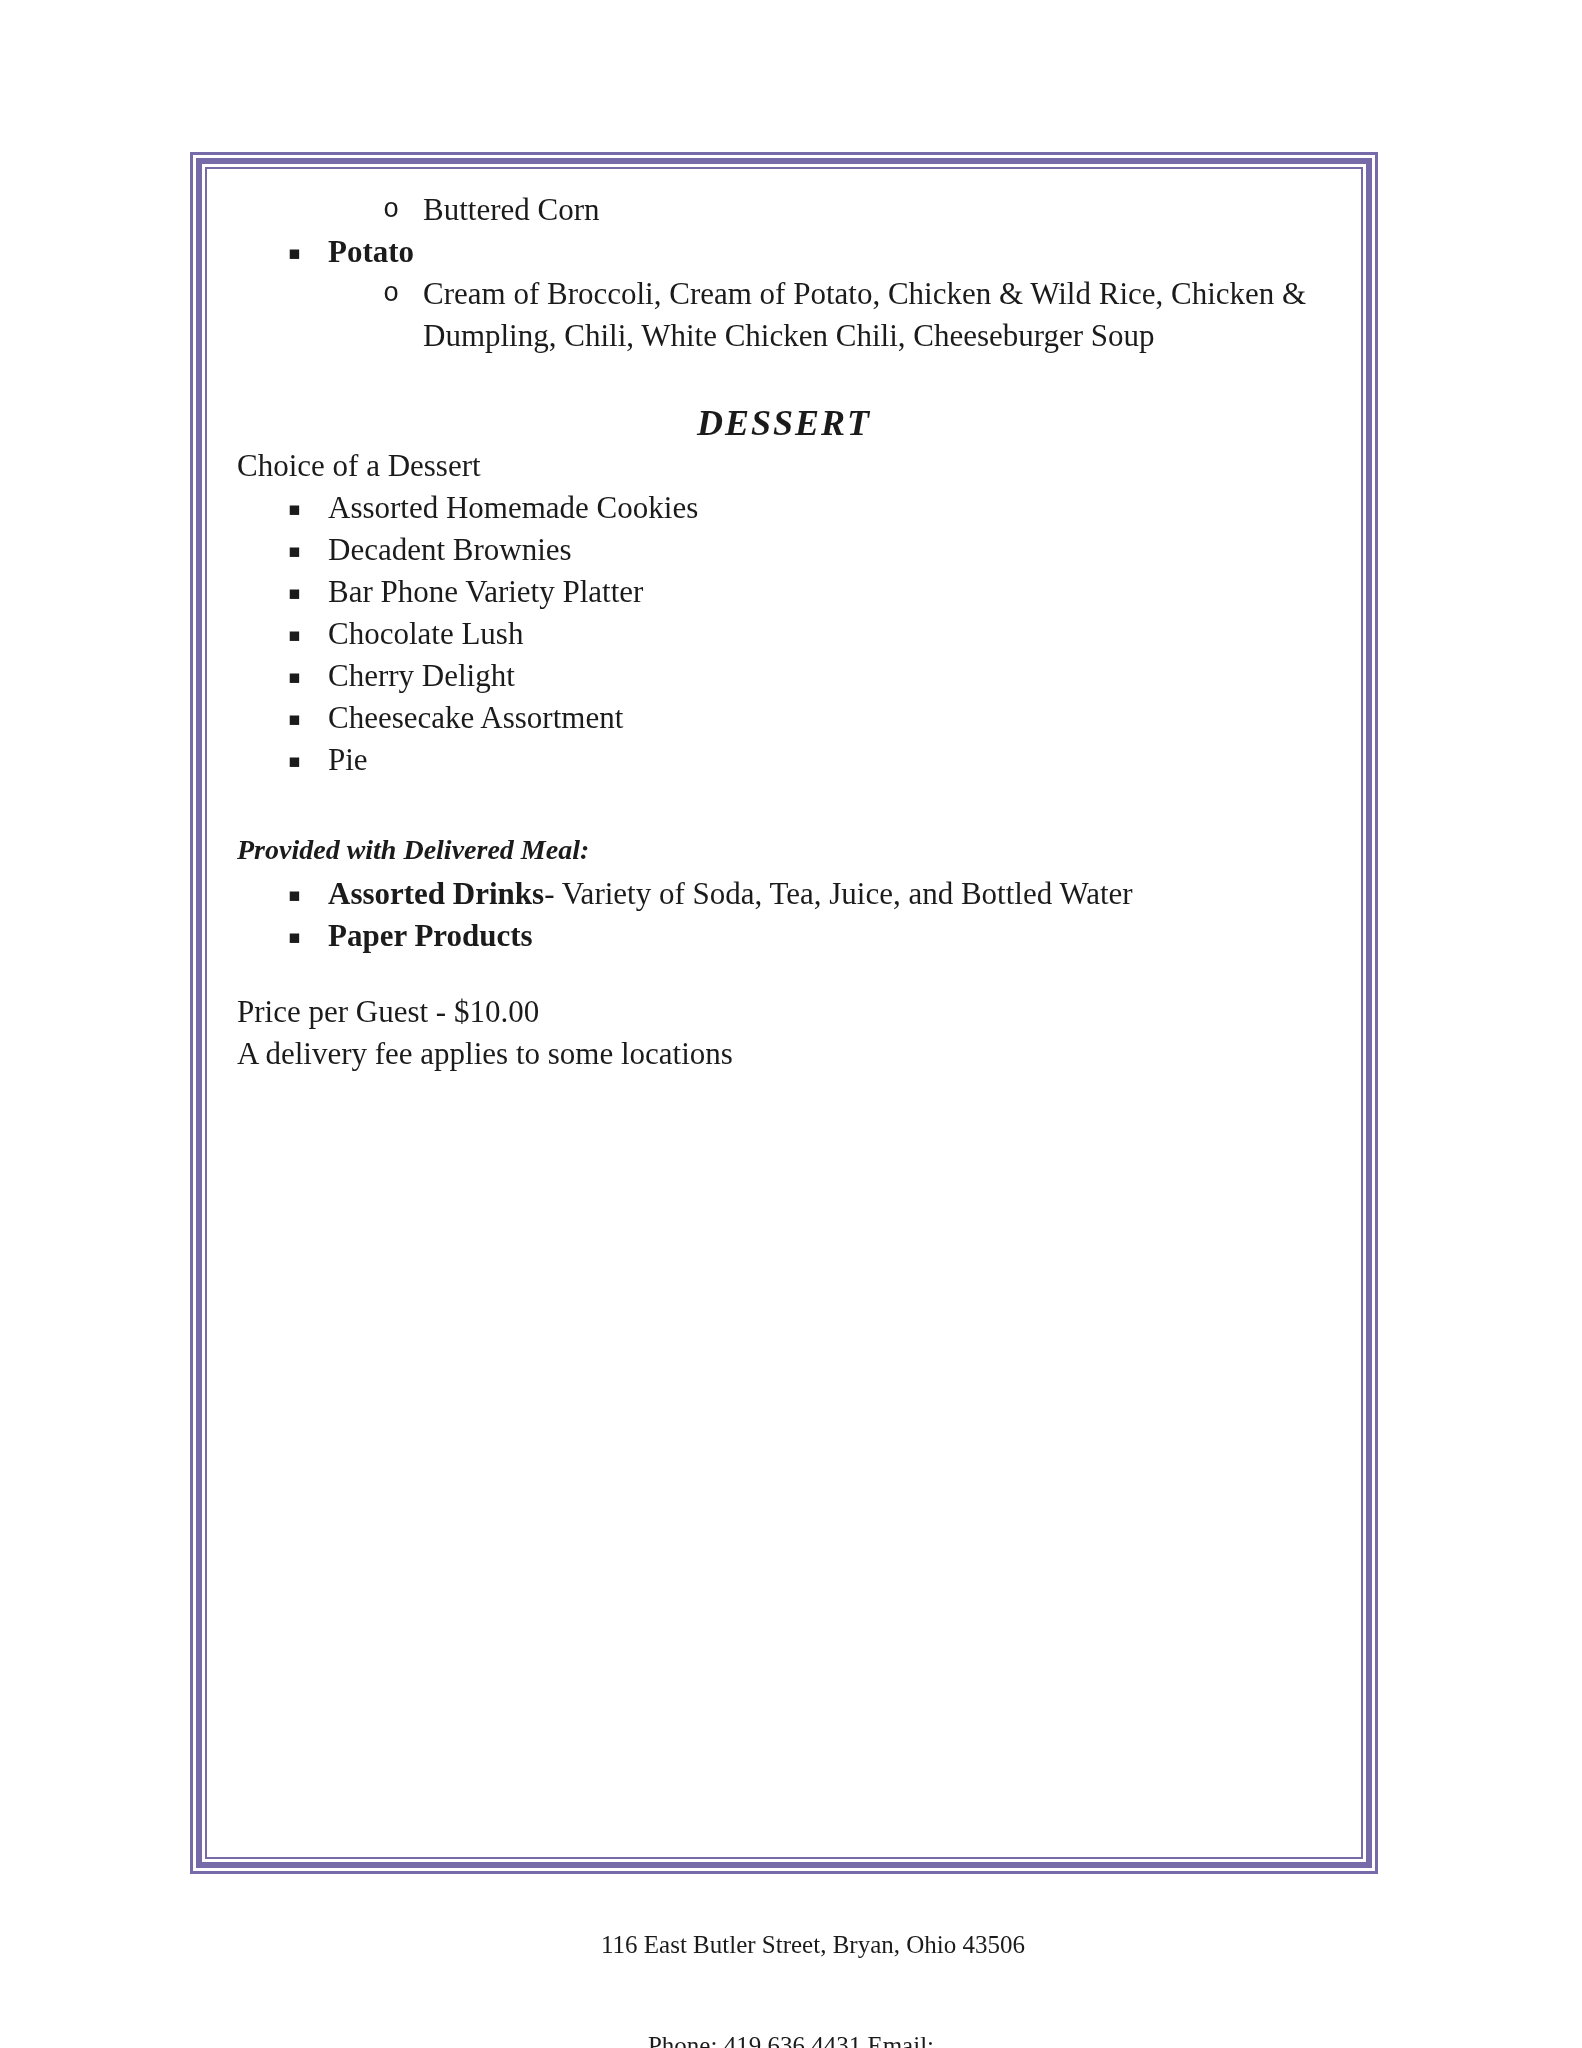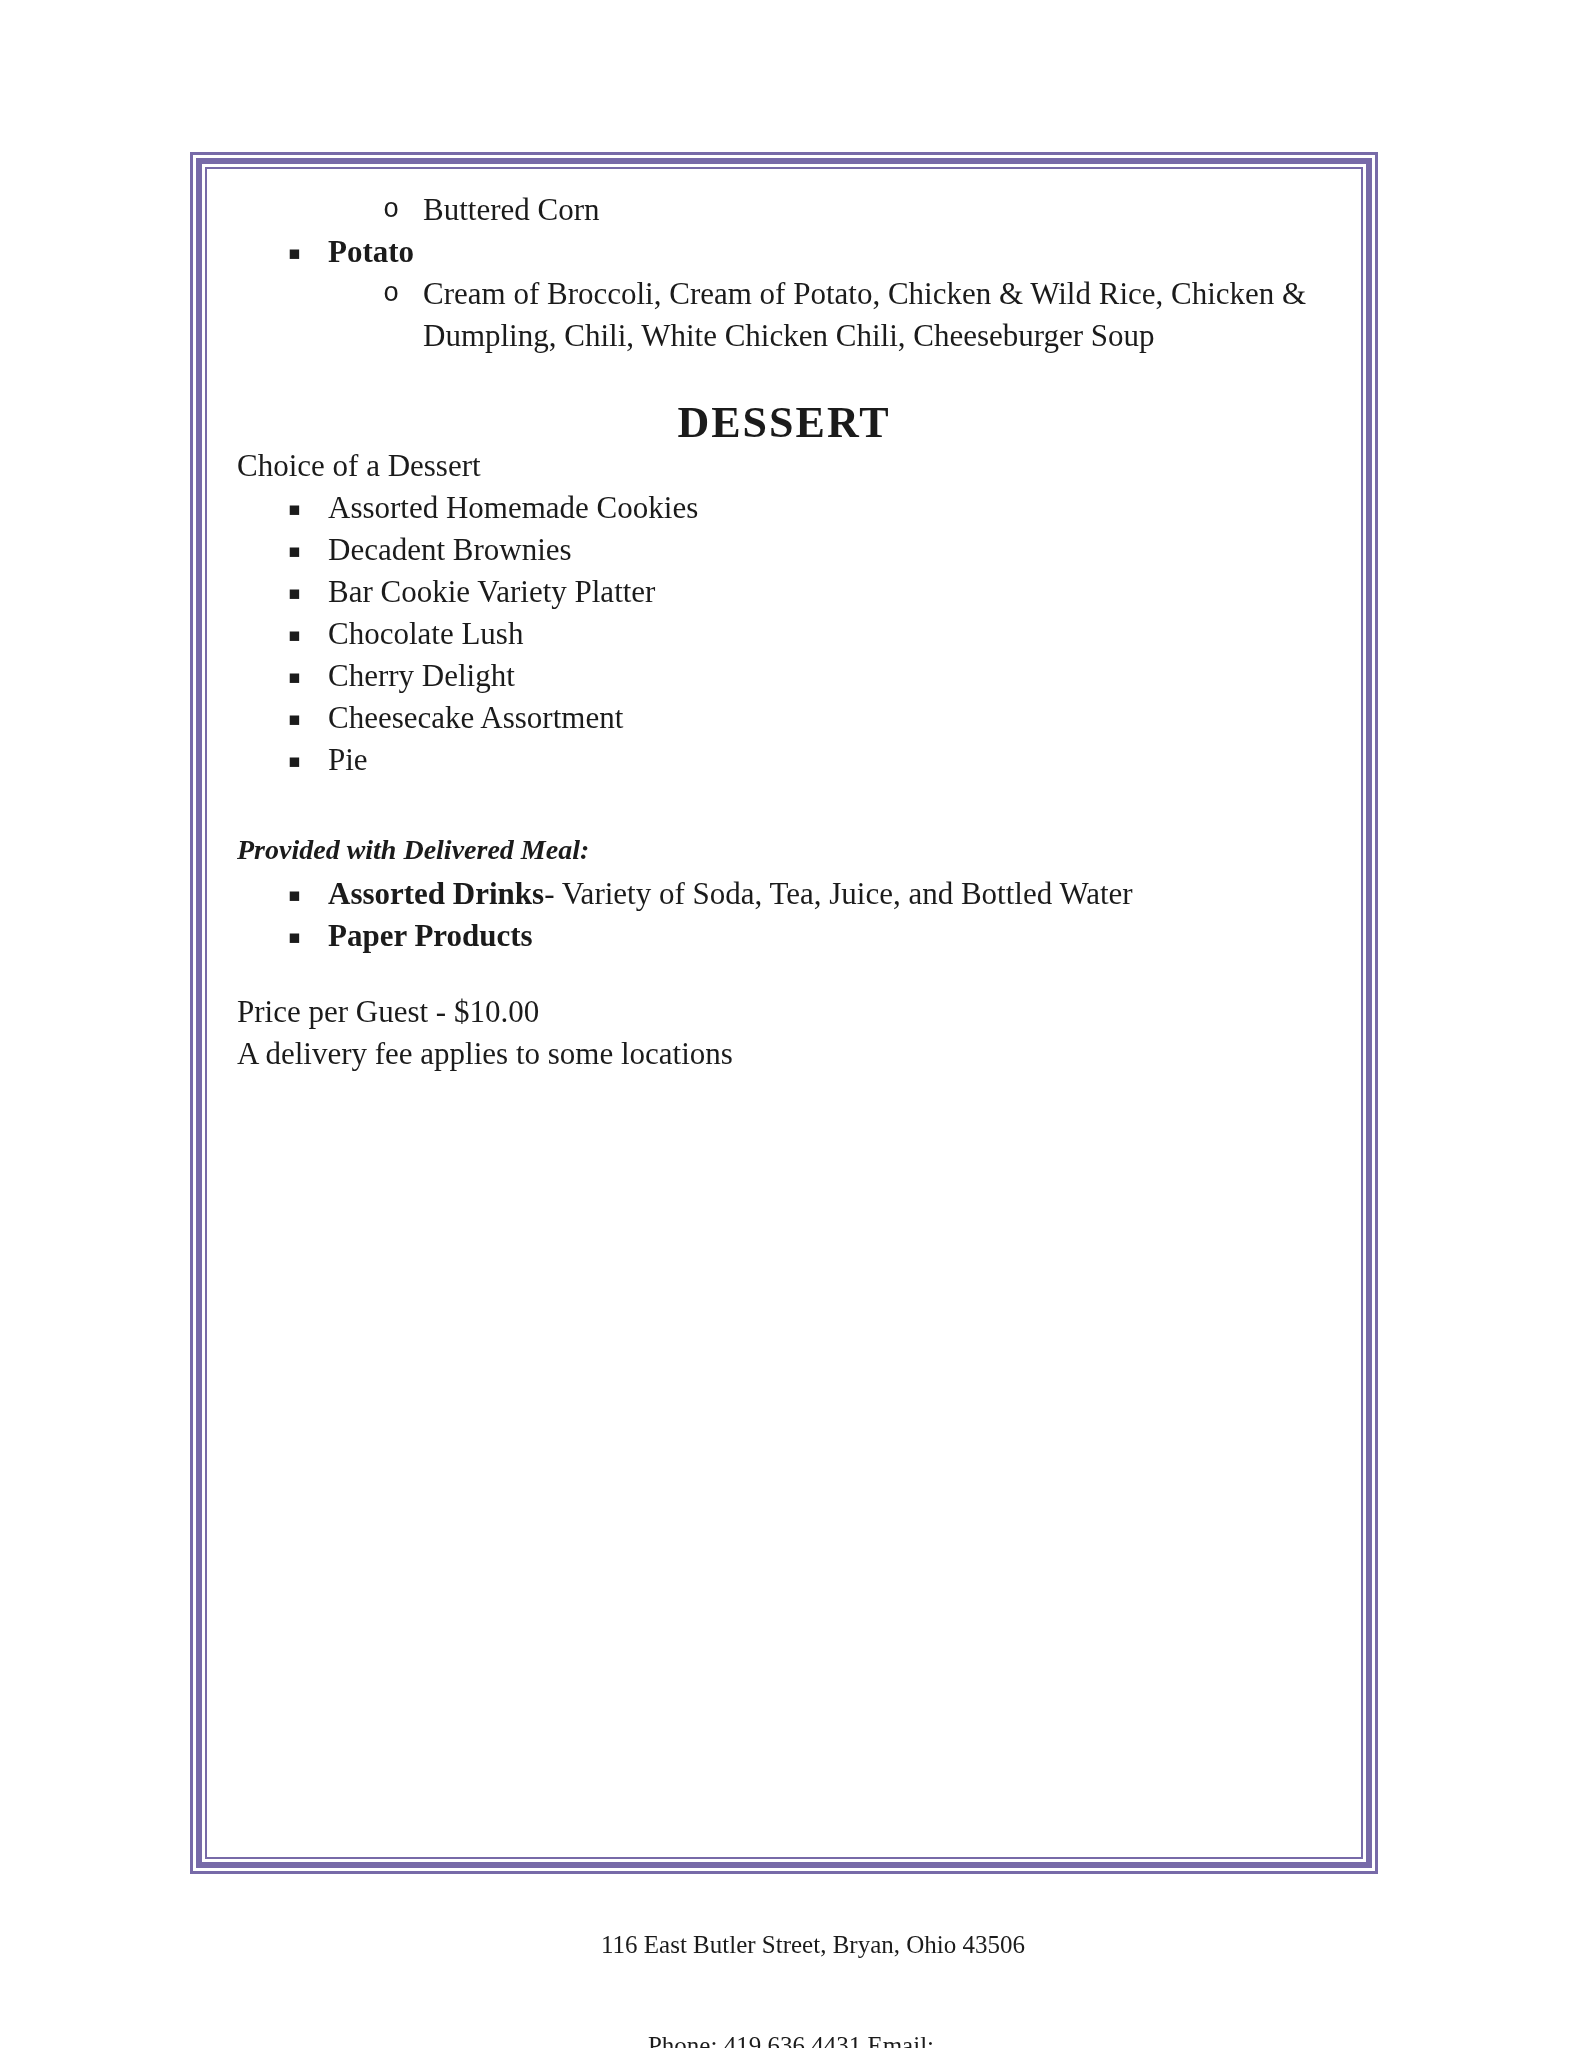"DESSERT" .dessert-heading { font-size: 44px -> 36px; font-style: none -> italic }
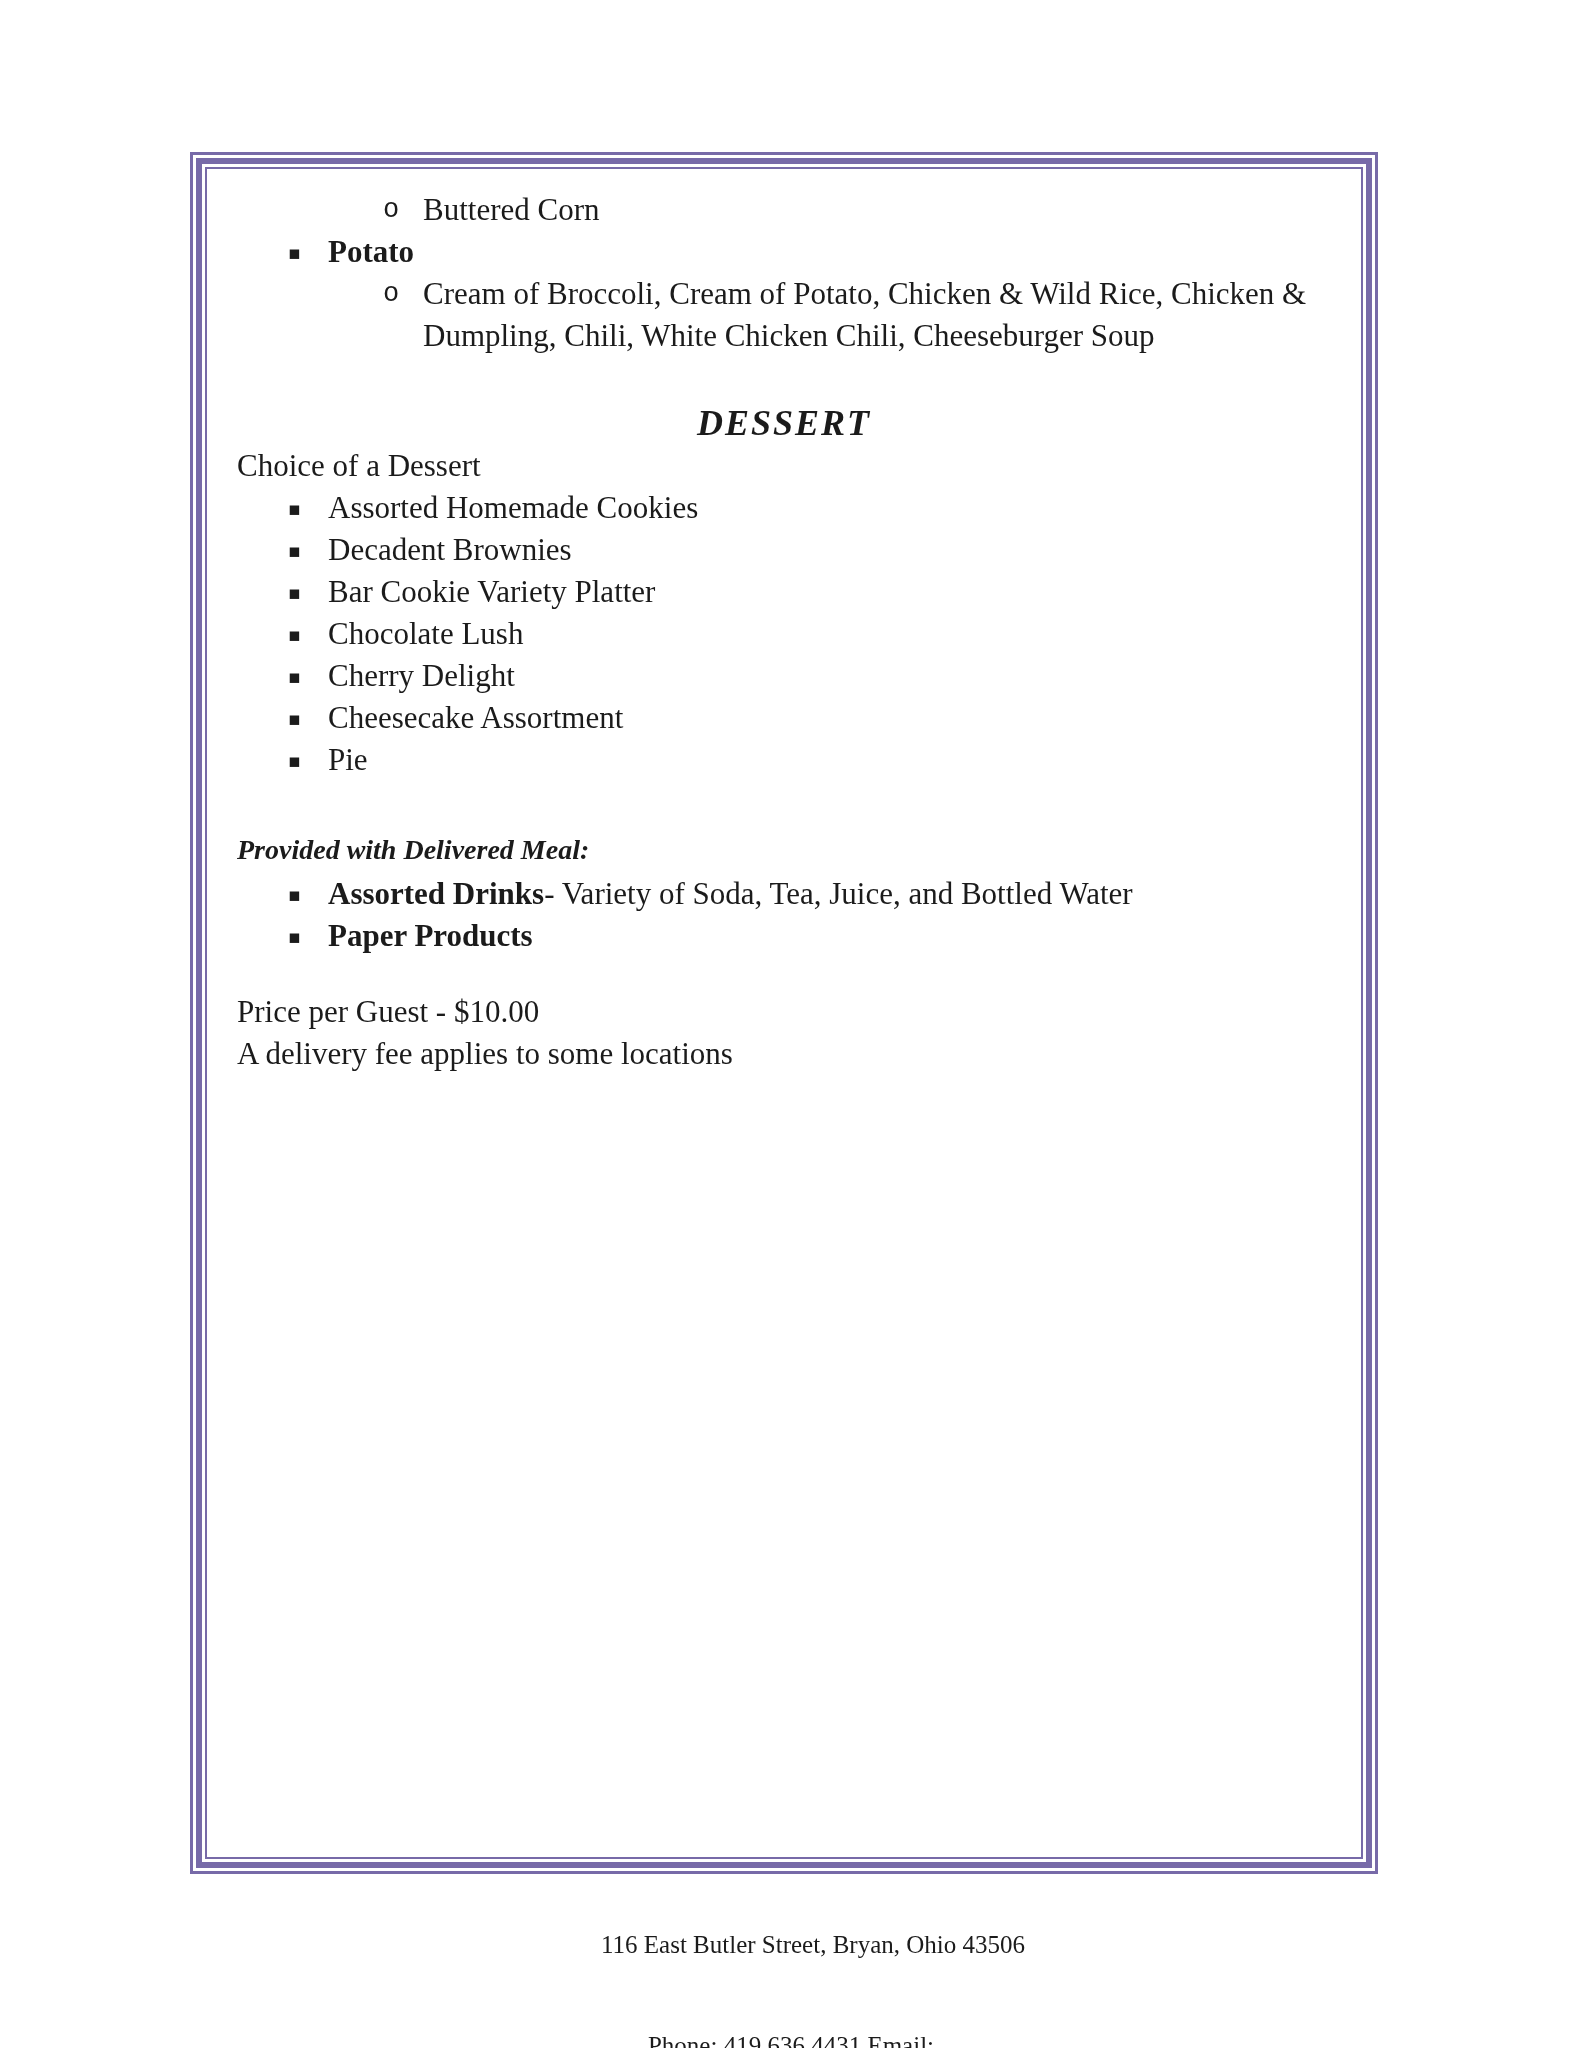"Bar Cookie Variety Platter" span { text: Cookie -> Phone }
